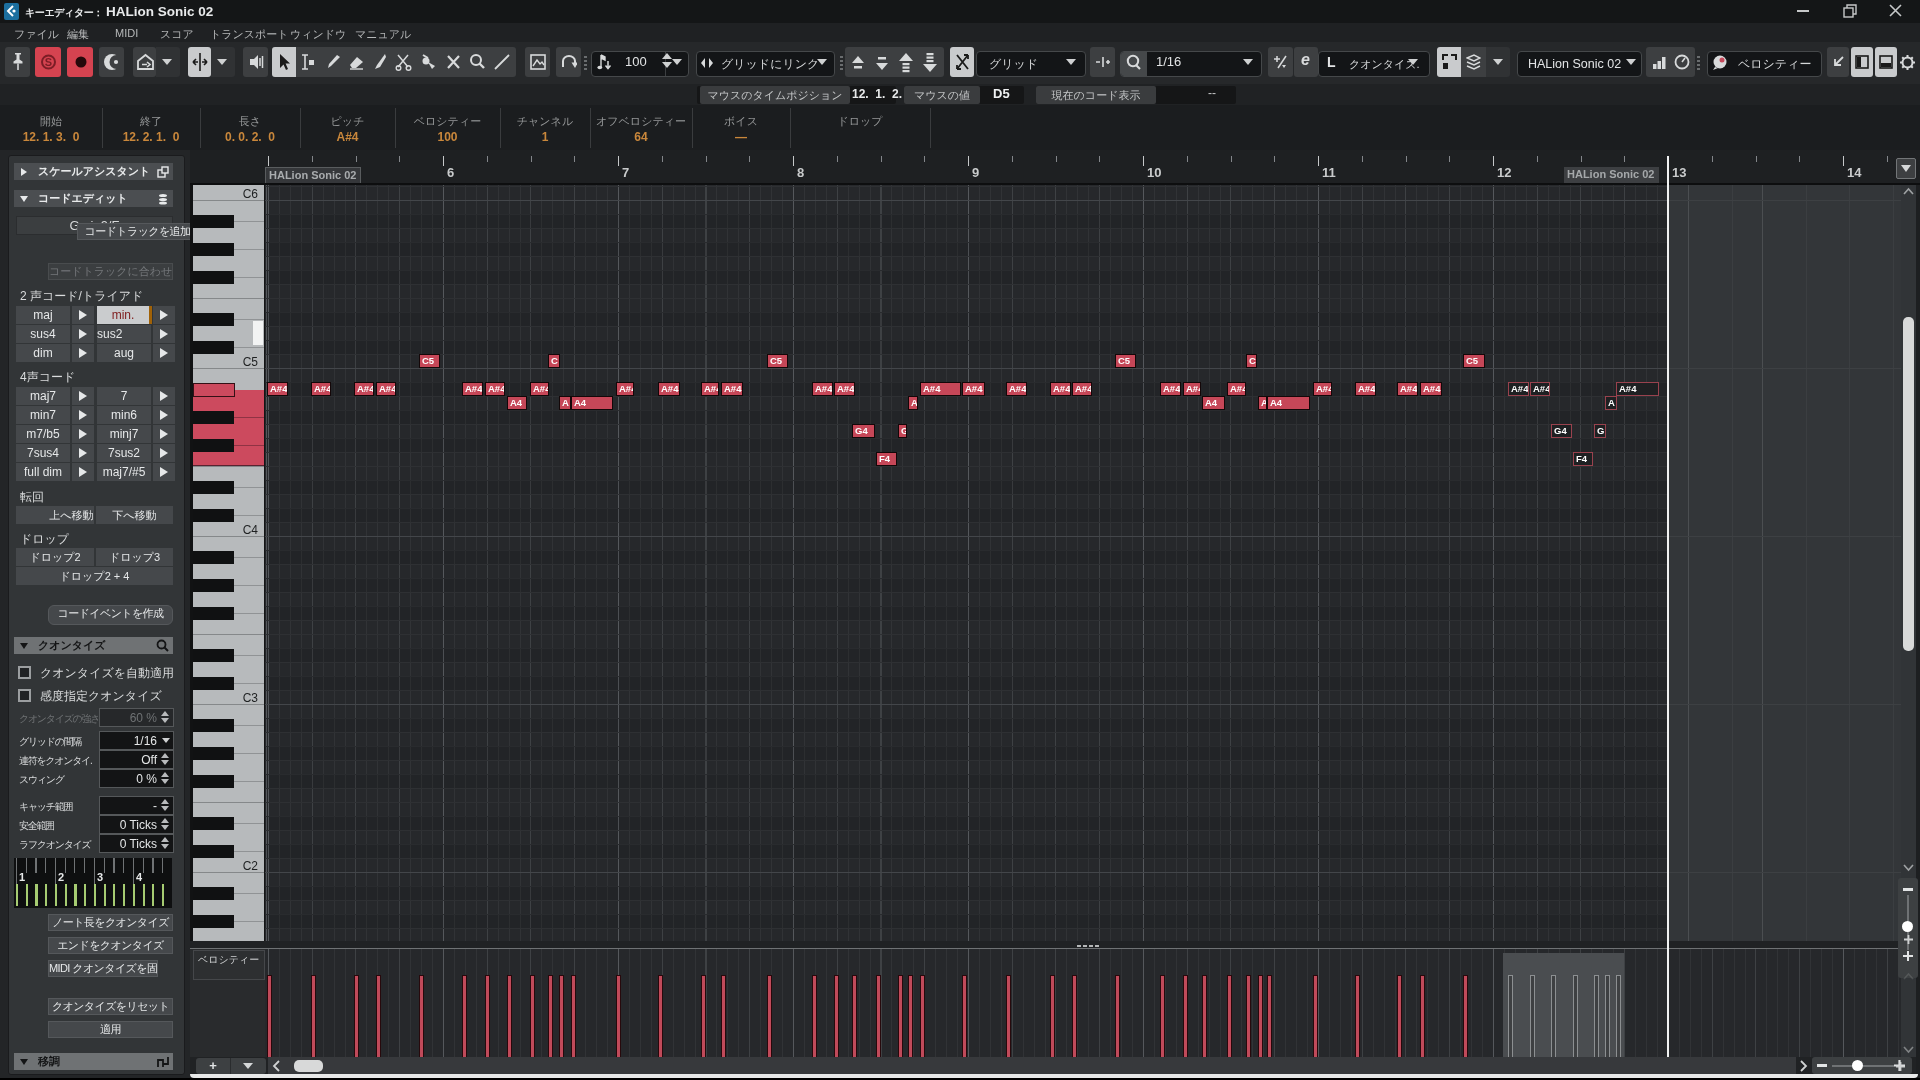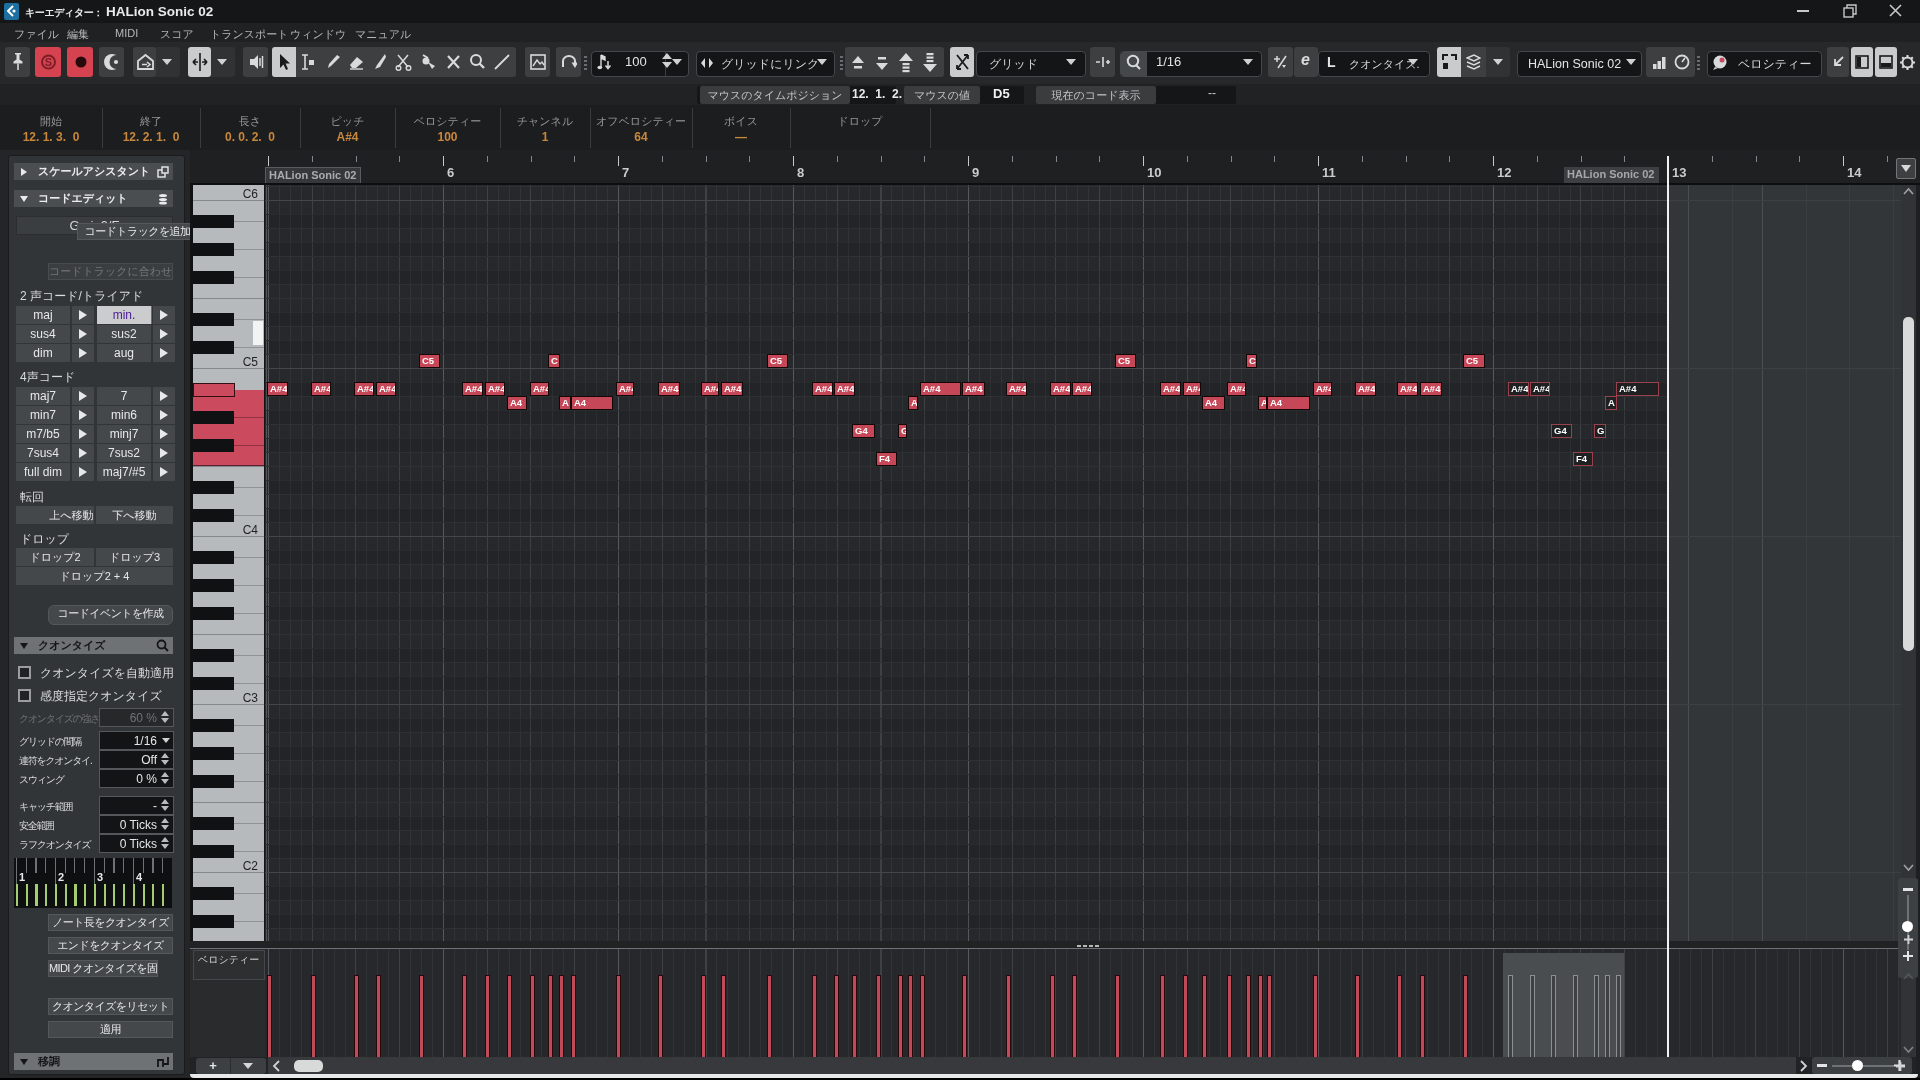"min." div.abs { border-right: 1px solid #a16207 -> 3px solid #a16207; color: #4c1d95 -> #7f1d1d }
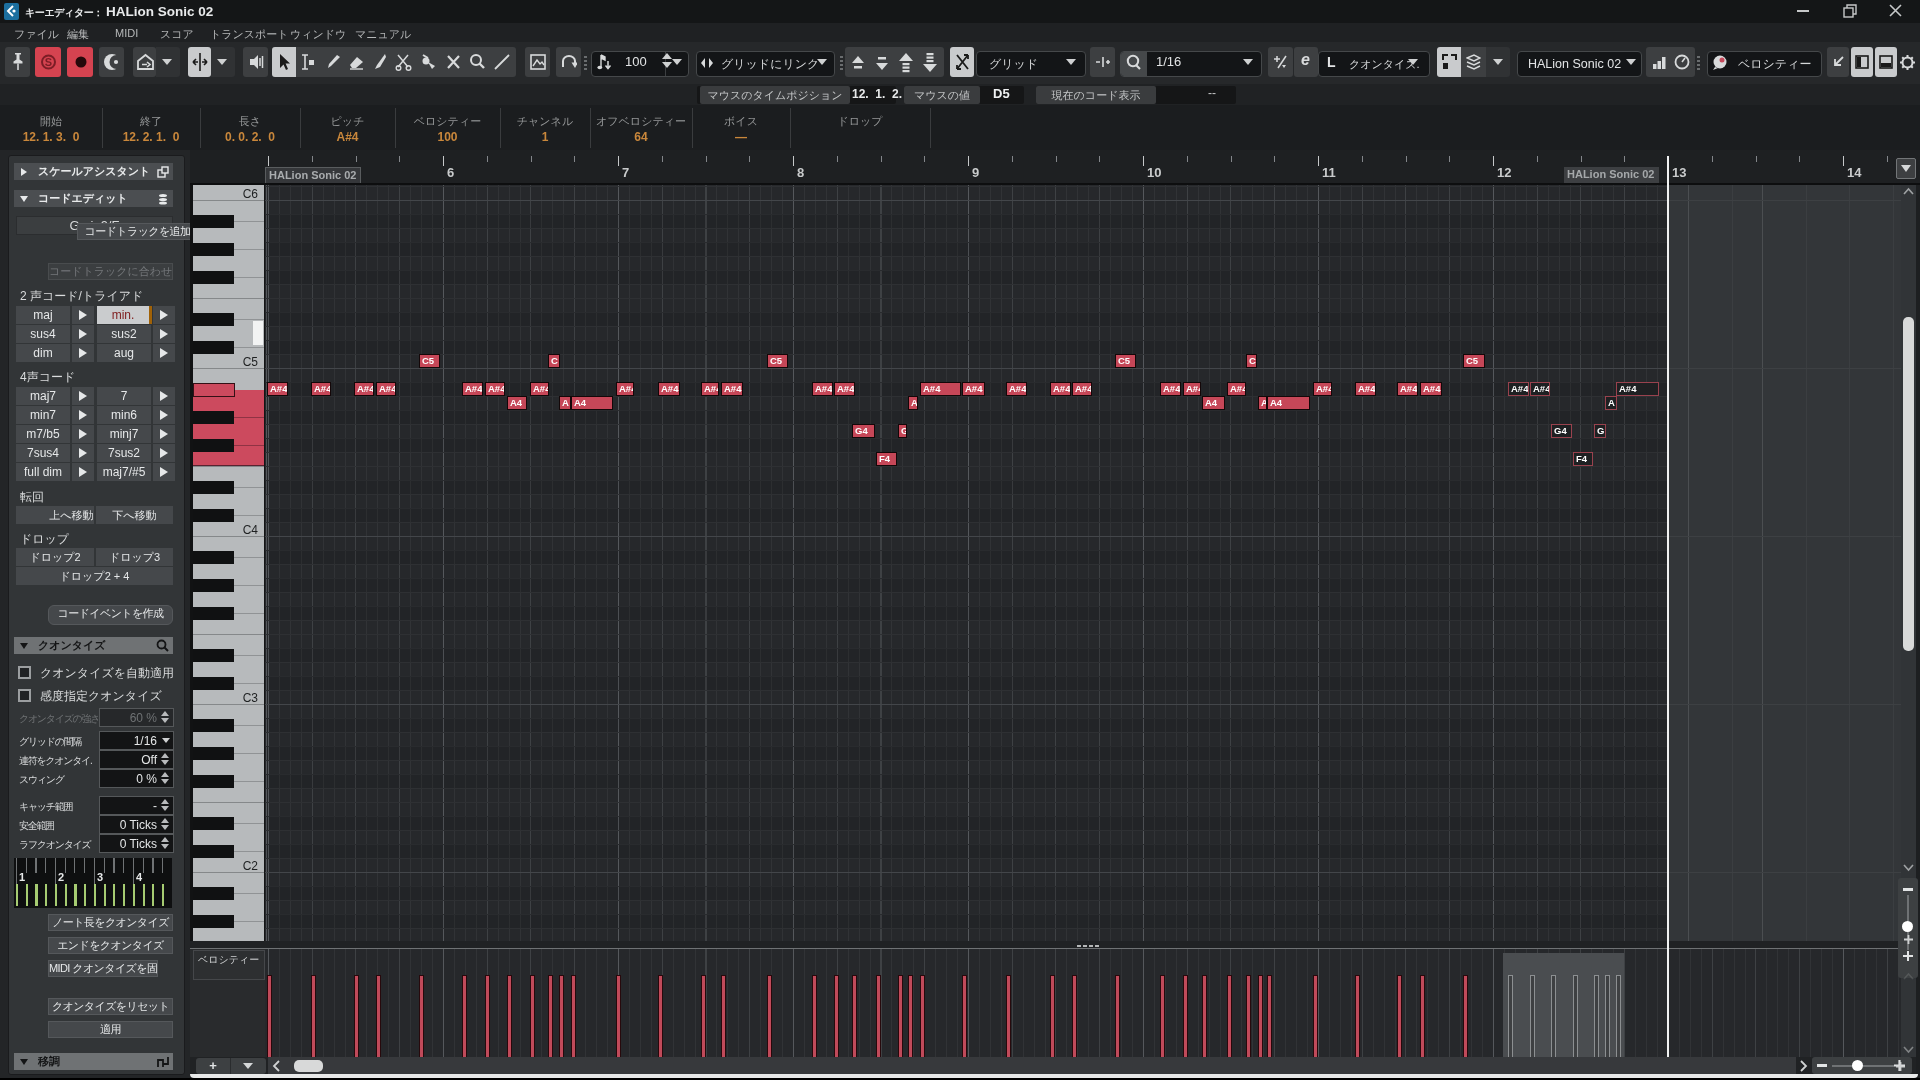"sus2" div.abs { text-align: center -> left }
